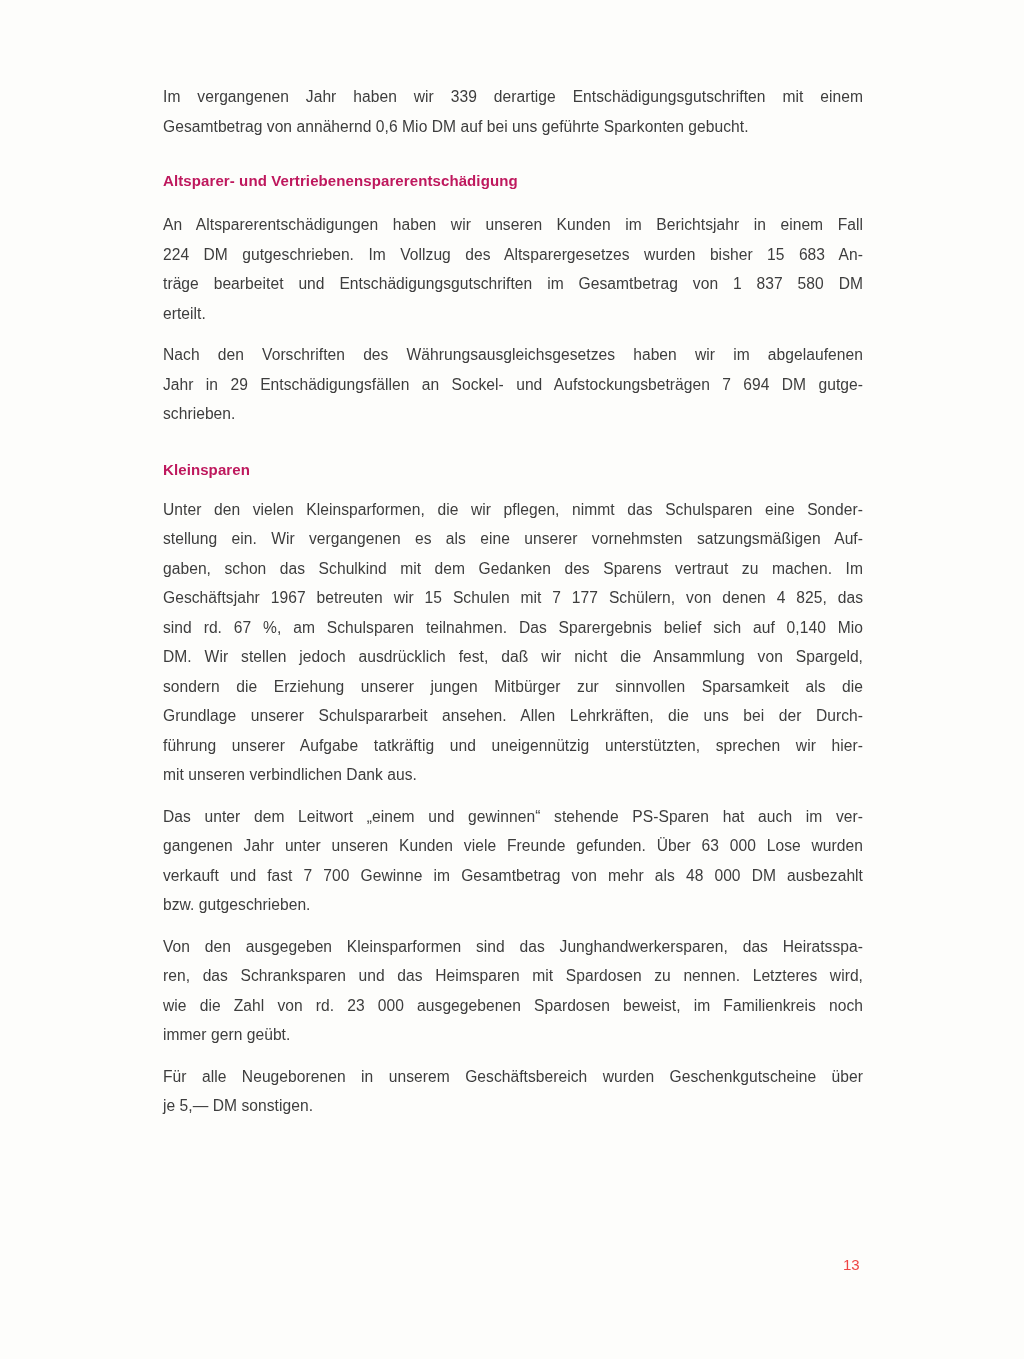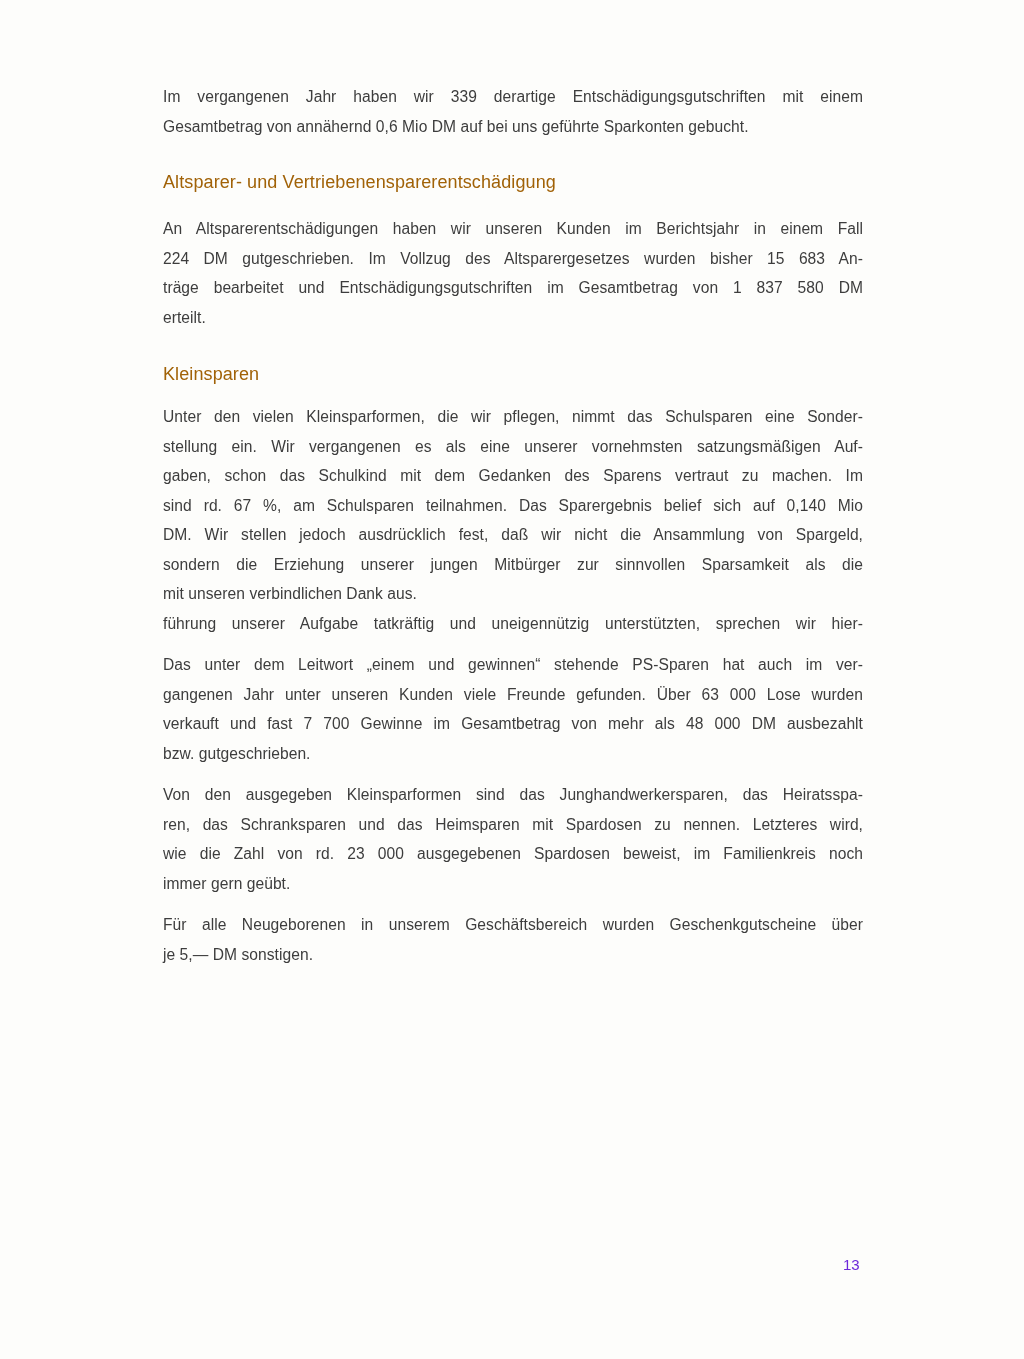"Altsparer- und" .heading { color: #a16207 -> #be185d; font-size: 18px -> 15px; font-weight: normal -> bold }
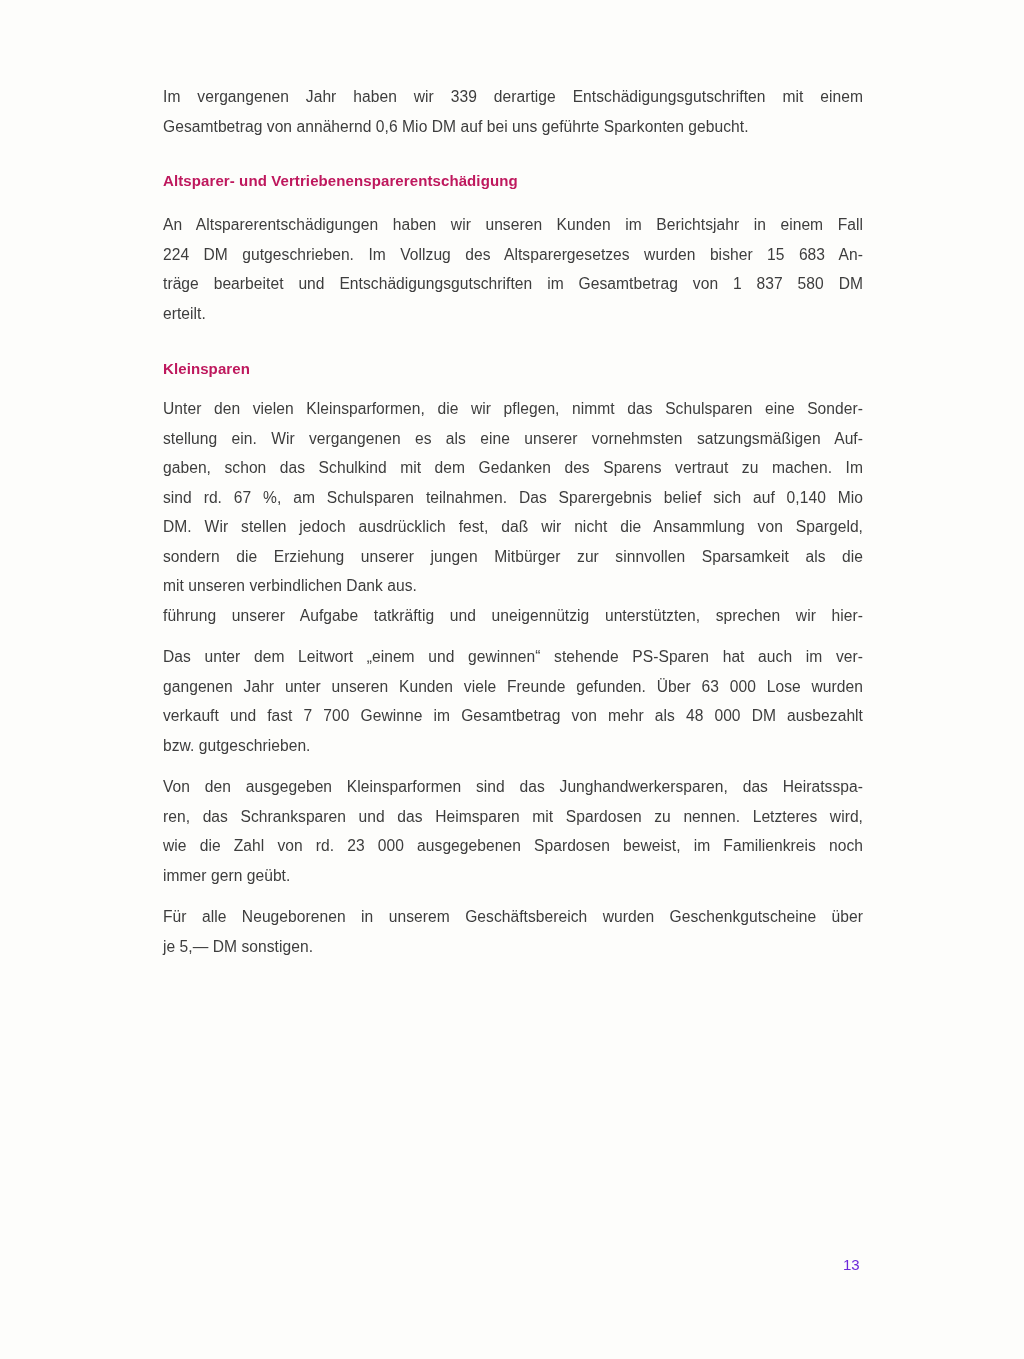"Nach den Vorschriften des" p.para { html: none -> <p> <span>Nach den Vorschriften des Währungsausgleichsgesetzes haben wir im abgelaufenen</span> <span>Jahr in 29 Entschädigungsfällen an Sockel- und Aufstockungsbeträgen 7 694 DM gutge-</span> <span>schrieben.</span> </p> }
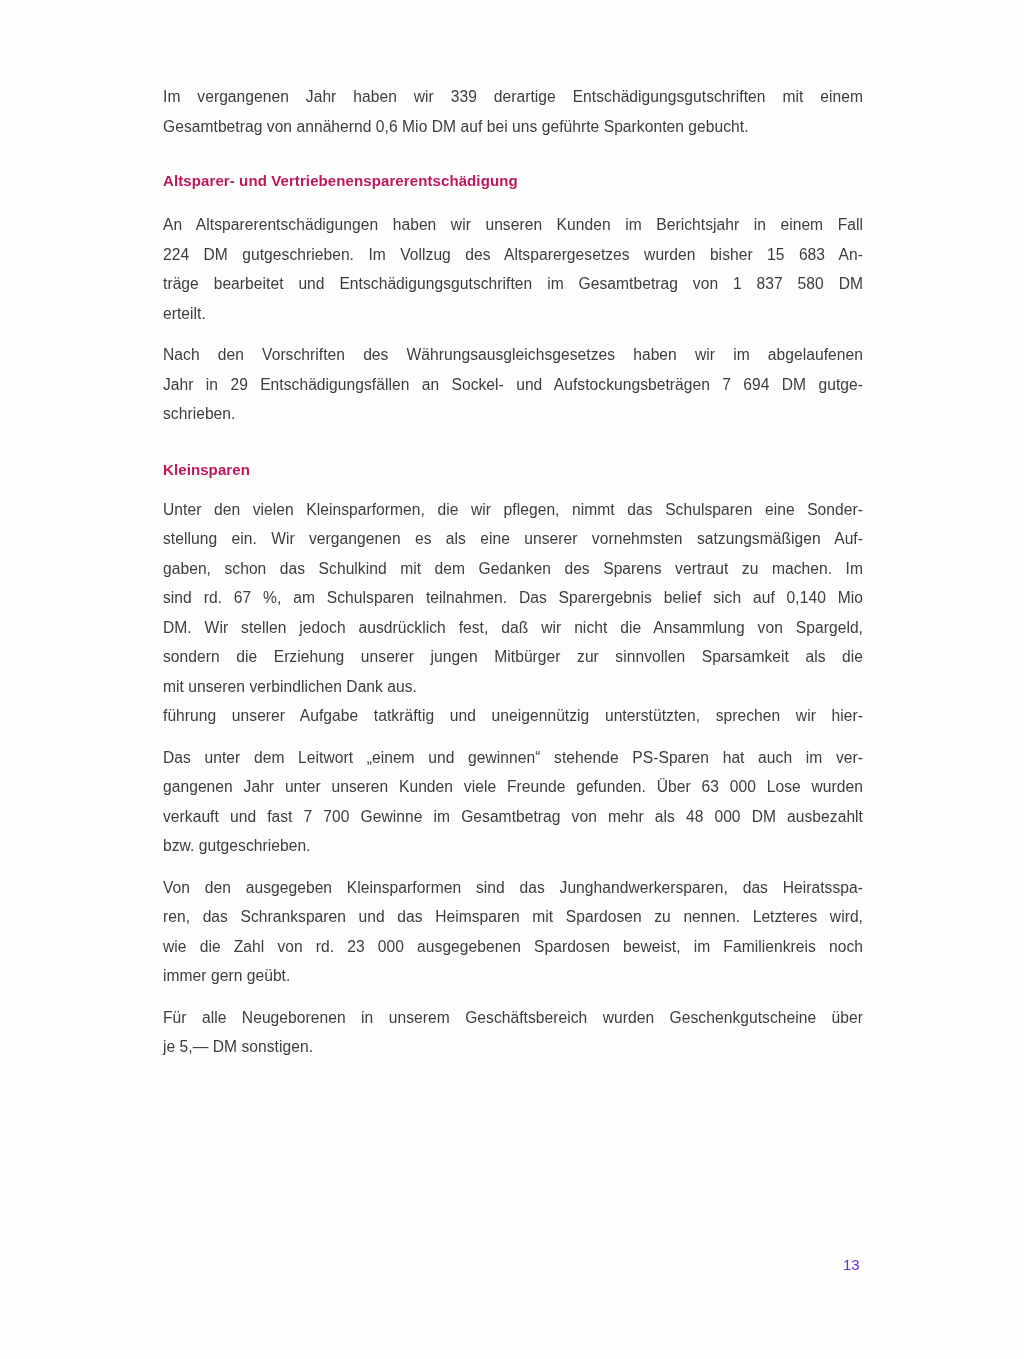"Geschäftsjahr 1967 betreuten wir 15" span.line { html: none -> <span>Geschäftsjahr 1967 betreuten wir 15 Schulen mit 7 177 Schülern, von denen 4 825, das</span> }
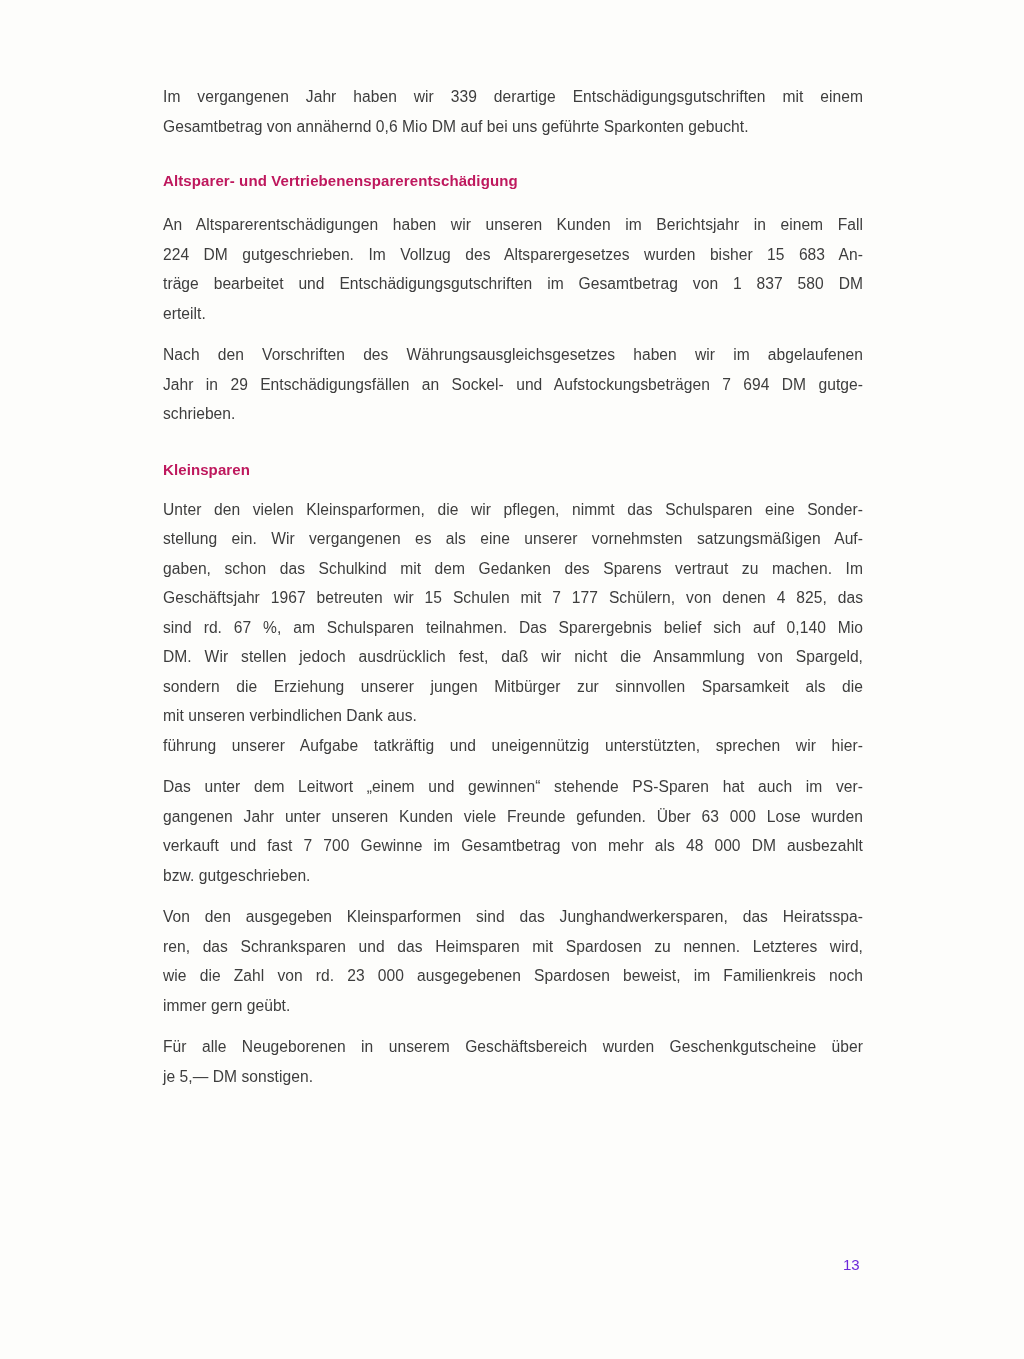"Grundlage unserer Schulspararbeit" span.line { html: none -> <span>Grundlage unserer Schulspararbeit ansehen. Allen Lehrkräften, die uns bei der Durch-</span> }
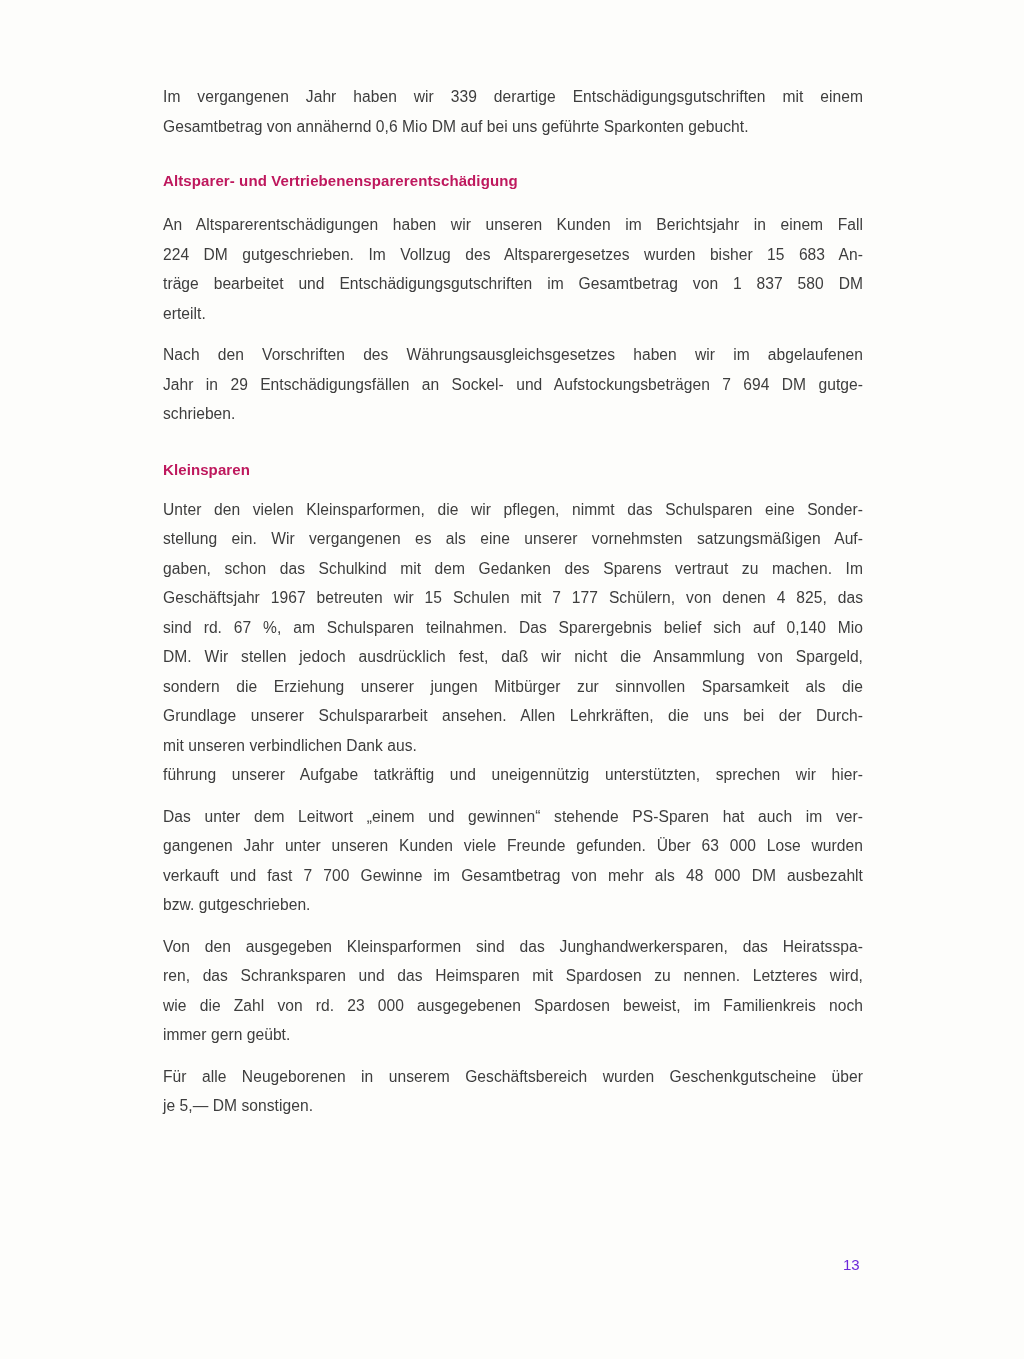"mit unseren verbindlichen Dank aus." span.line { order: before "führung unserer Aufgabe tatkräftig und" -> after "führung unserer Aufgabe tatkräftig und" }
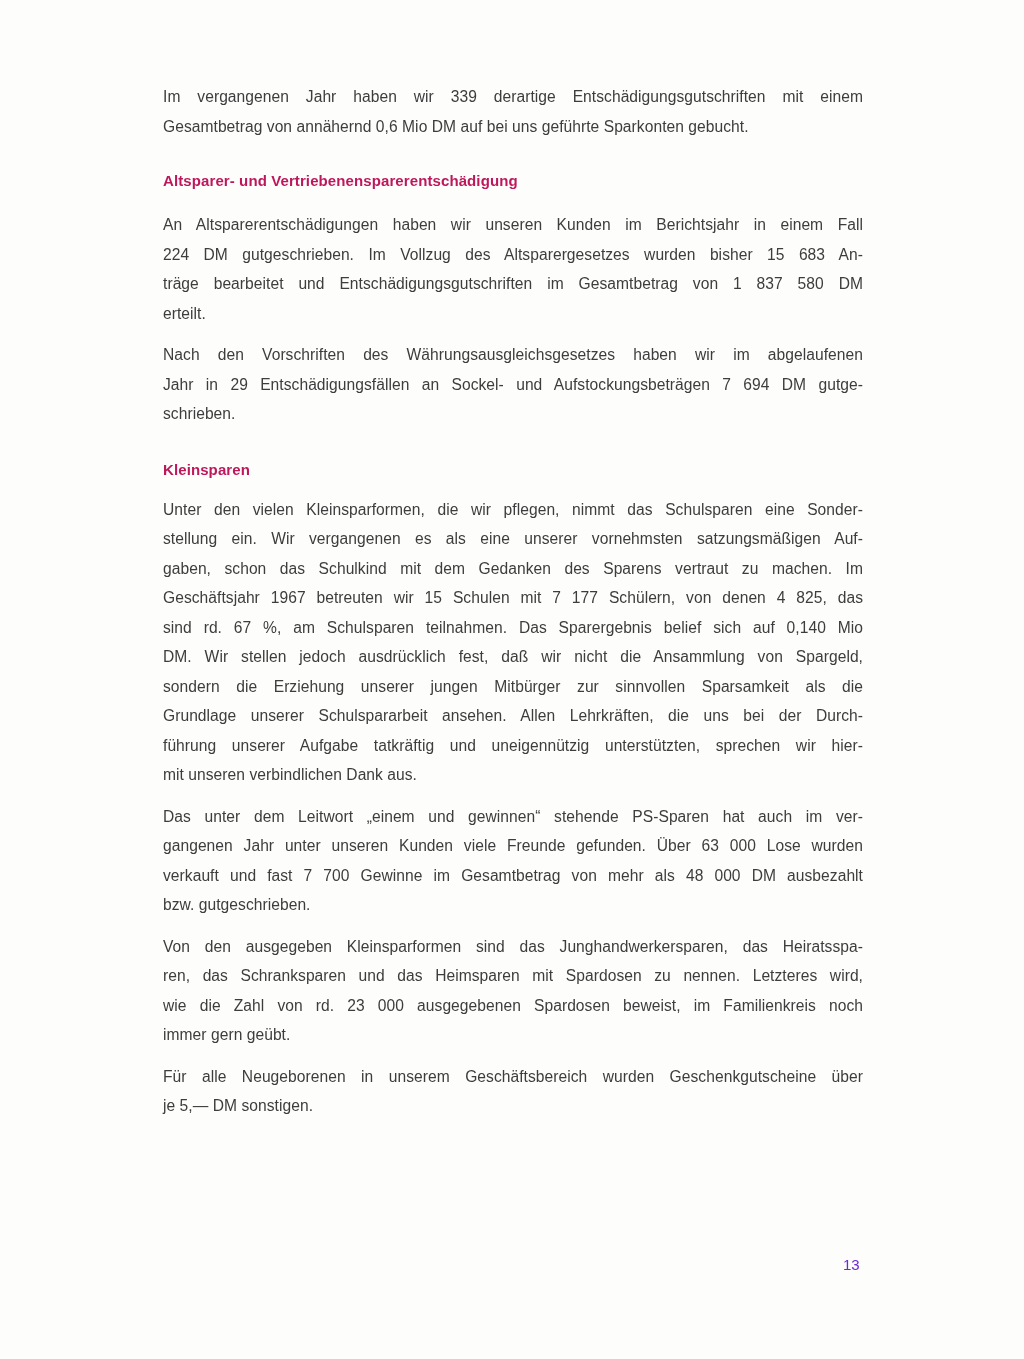"13" .page-number { color: #6d28d9 -> #ef4444 }
